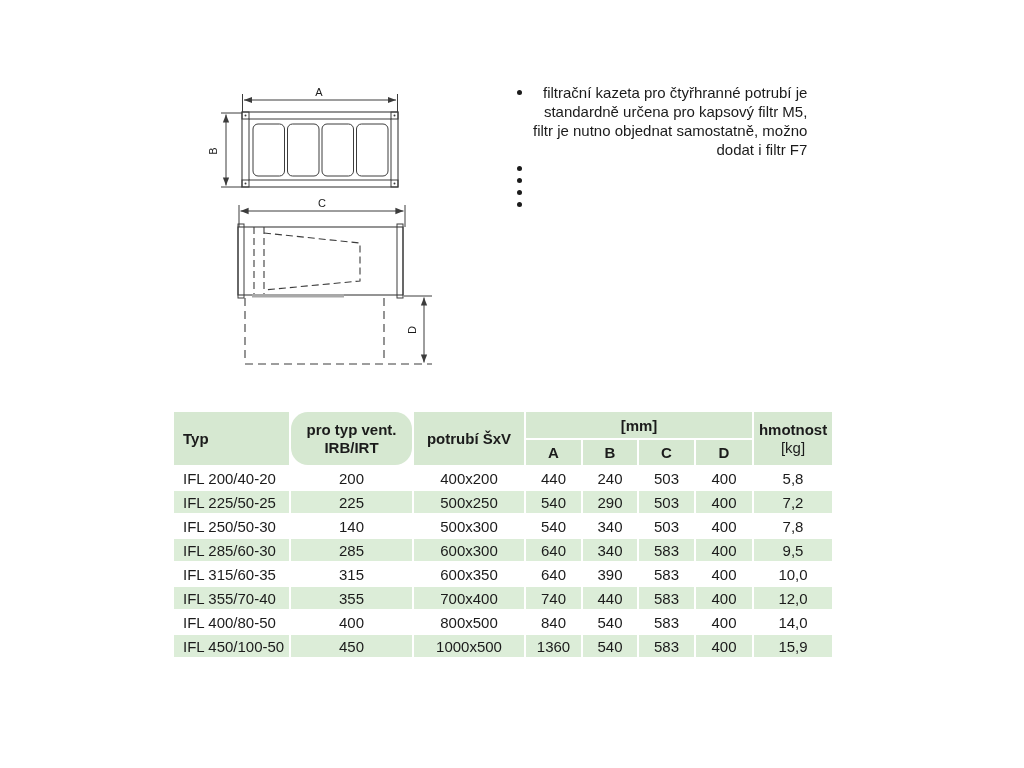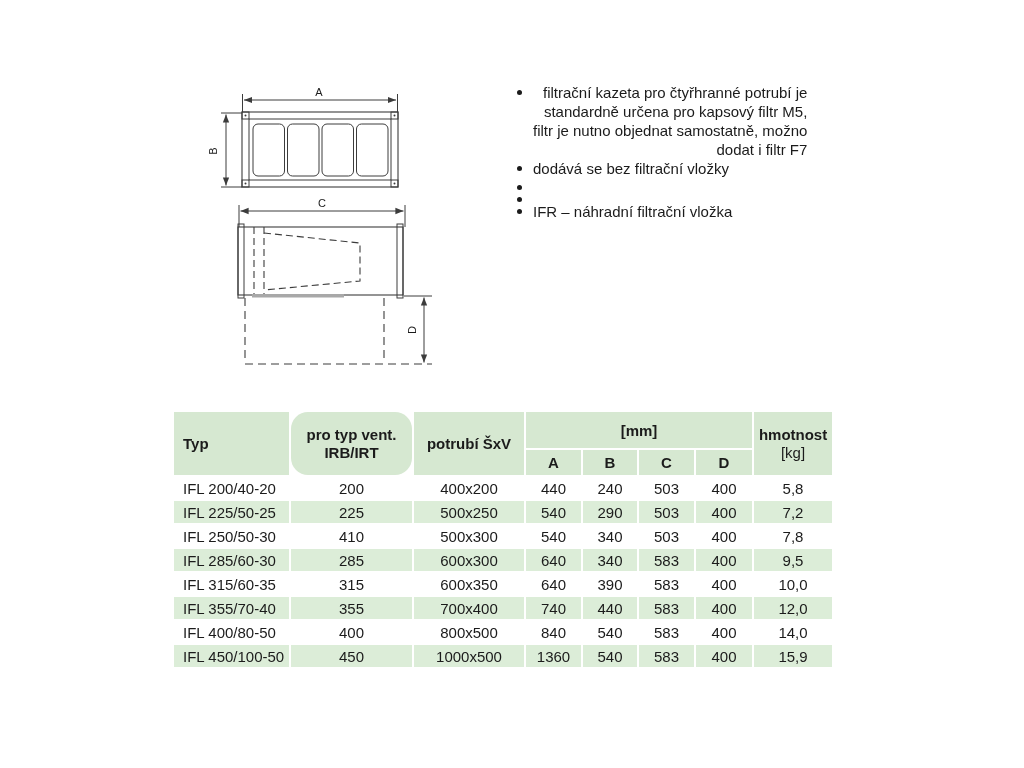"dodává se bez filtrační vložky" span.btext { html: <span>dodává se bez filtrační vložky</span> -> none }
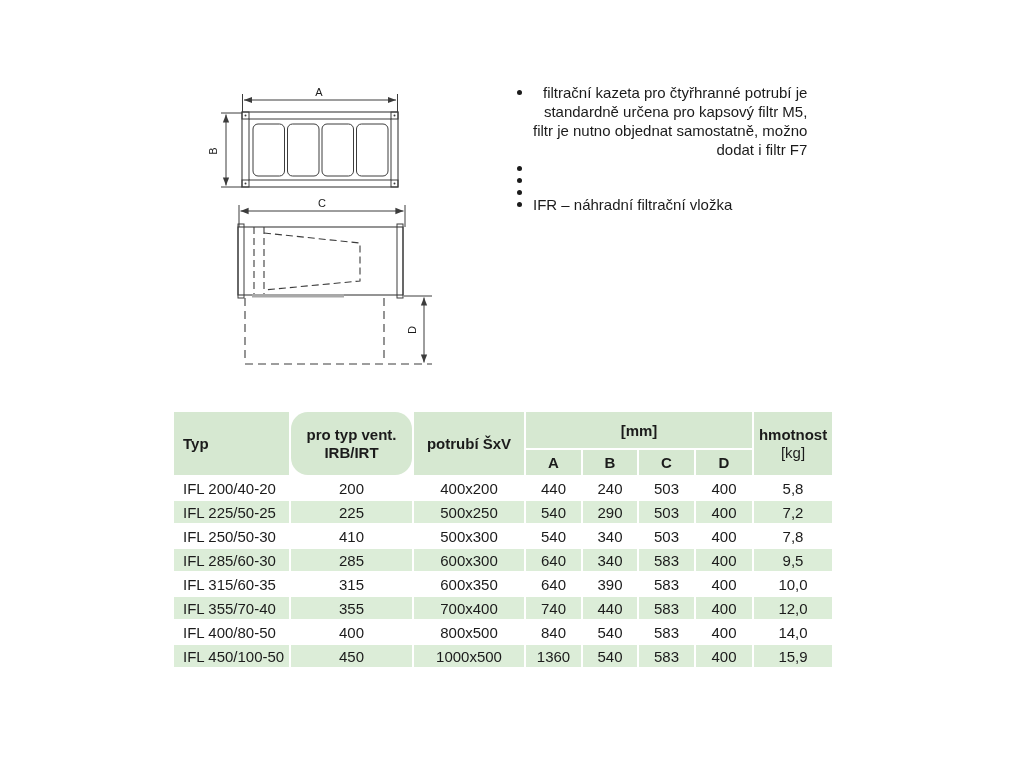"IFR – náhradní filtrační vložka" span.btext { html: <span>IFR – náhradní filtrační vložka</span> -> none }
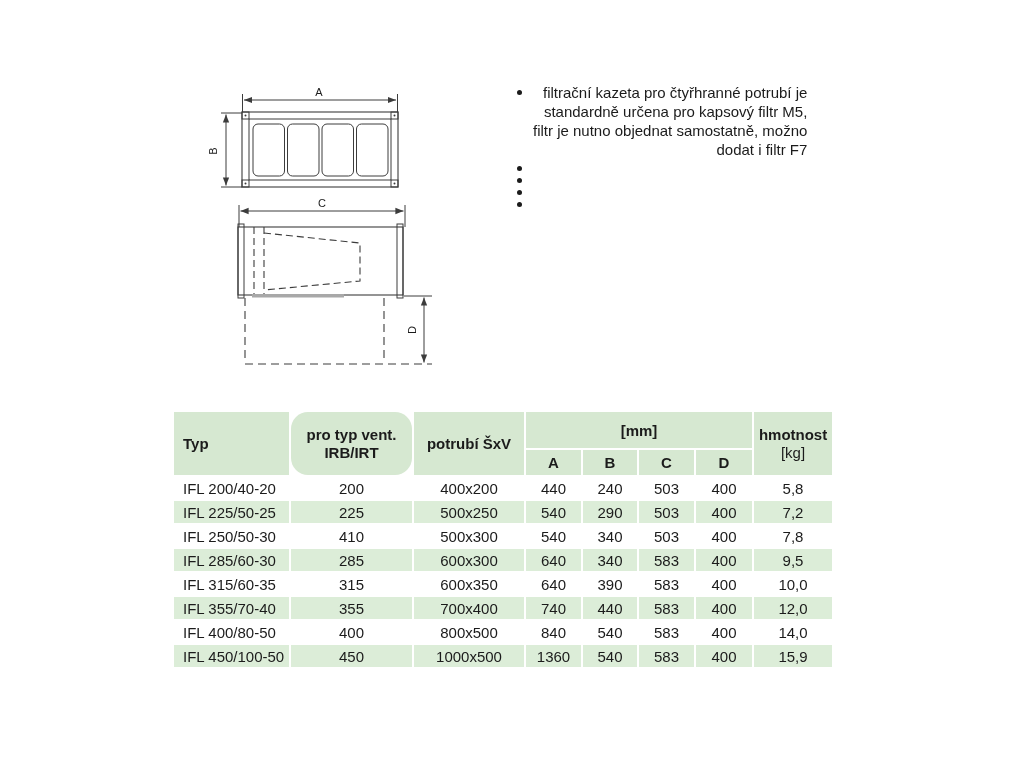"[mm]" thead tr:first-child th.mm { height: 36px -> 26px }
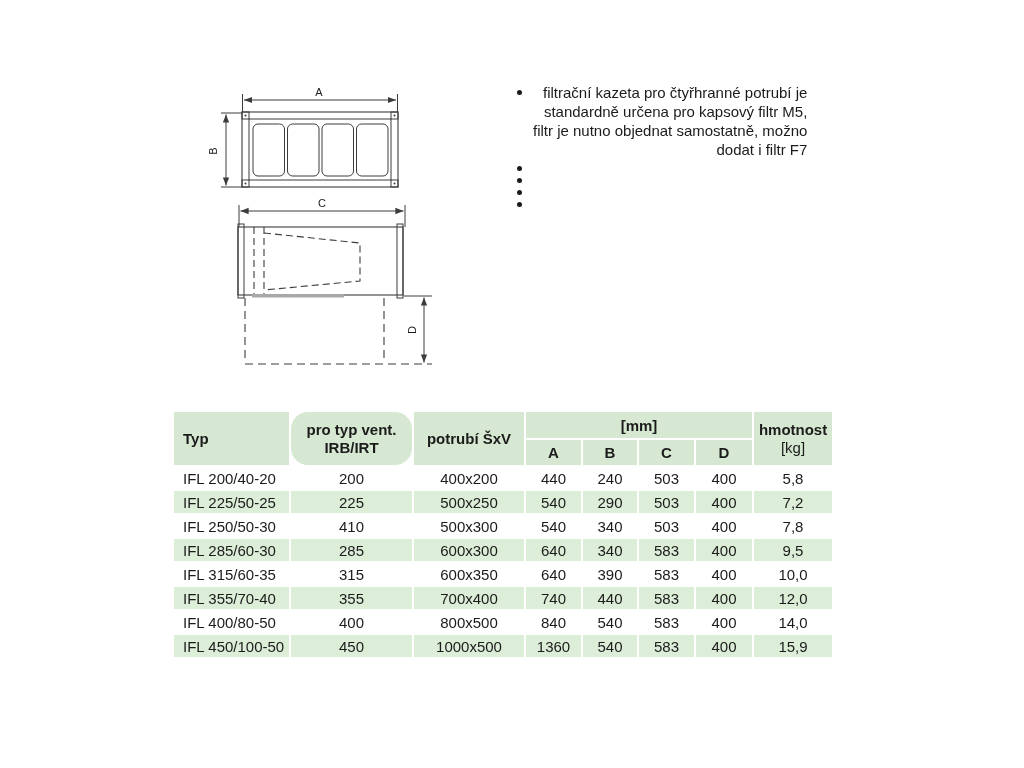"410" td { text: 410 -> 140 }
